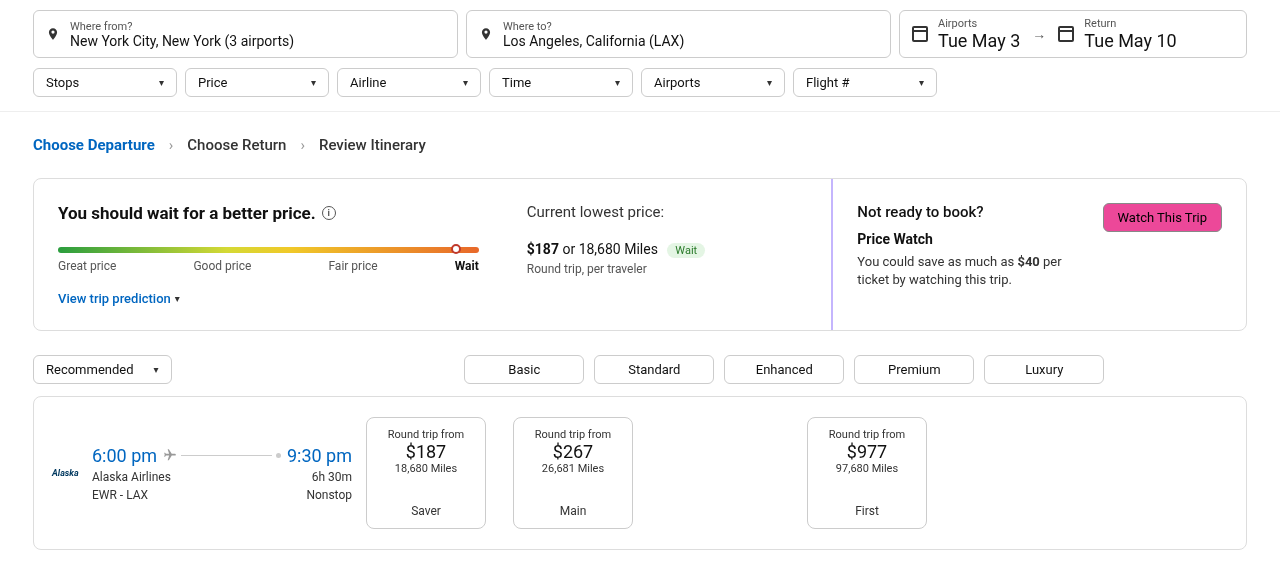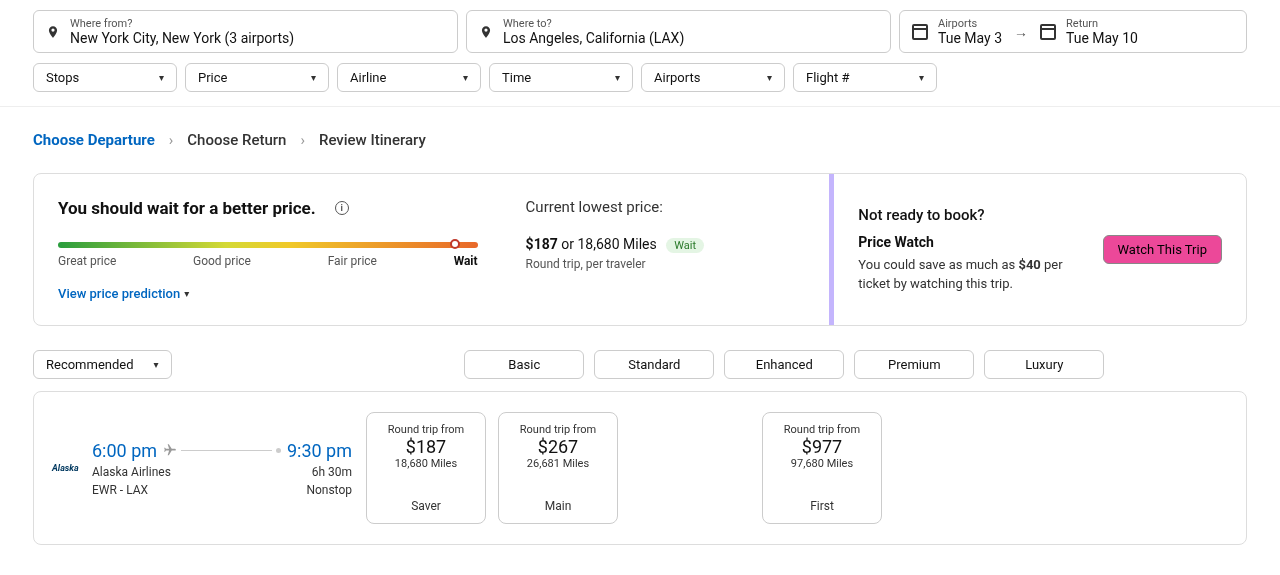"Tue May 3" .date-field .texts .value { font-size: 14px -> 18px }
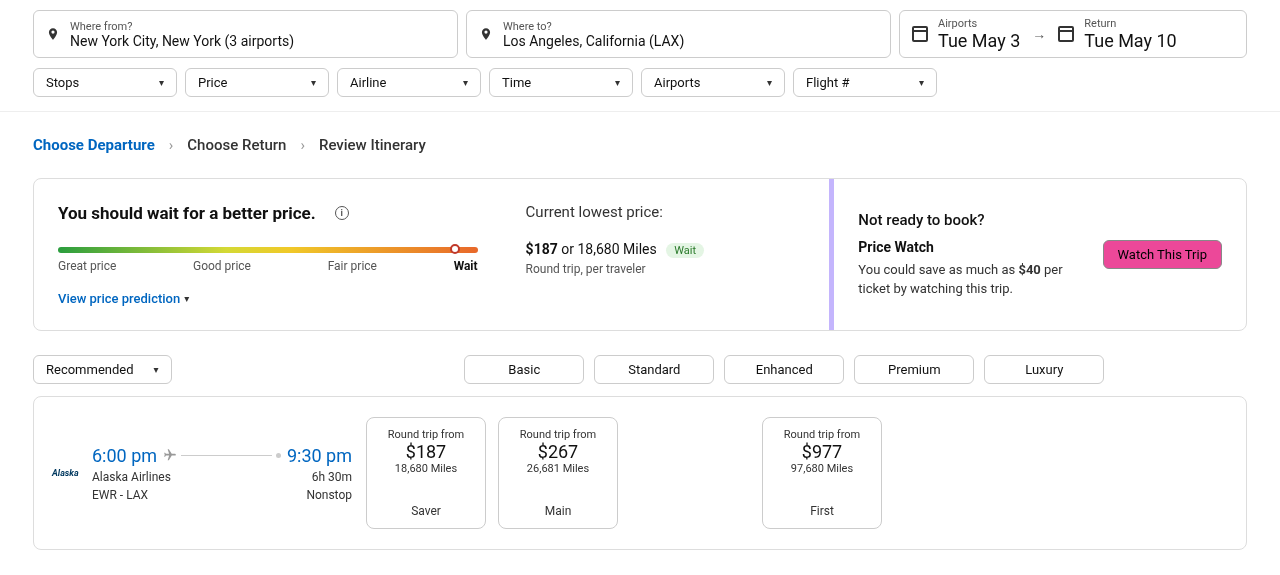"You should wait for a" .advice { gap: 19px -> 6px }
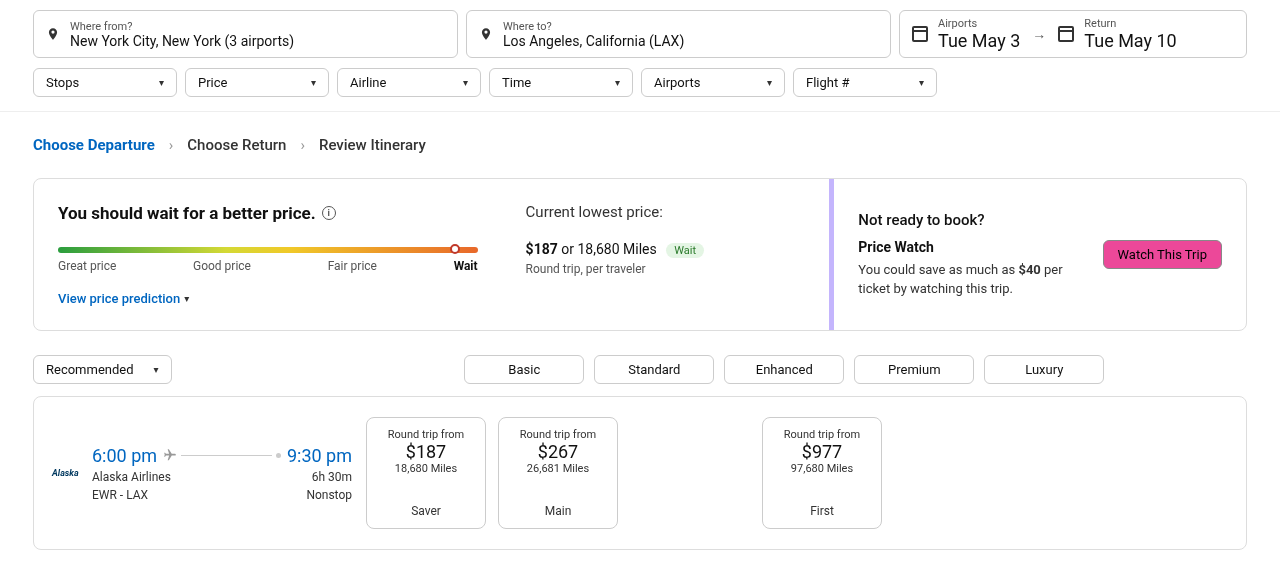"Not ready to book?" .card-right { align-items: center -> flex-start; border-left: 5px solid #c4b5fd -> 2px solid #c4b5fd }
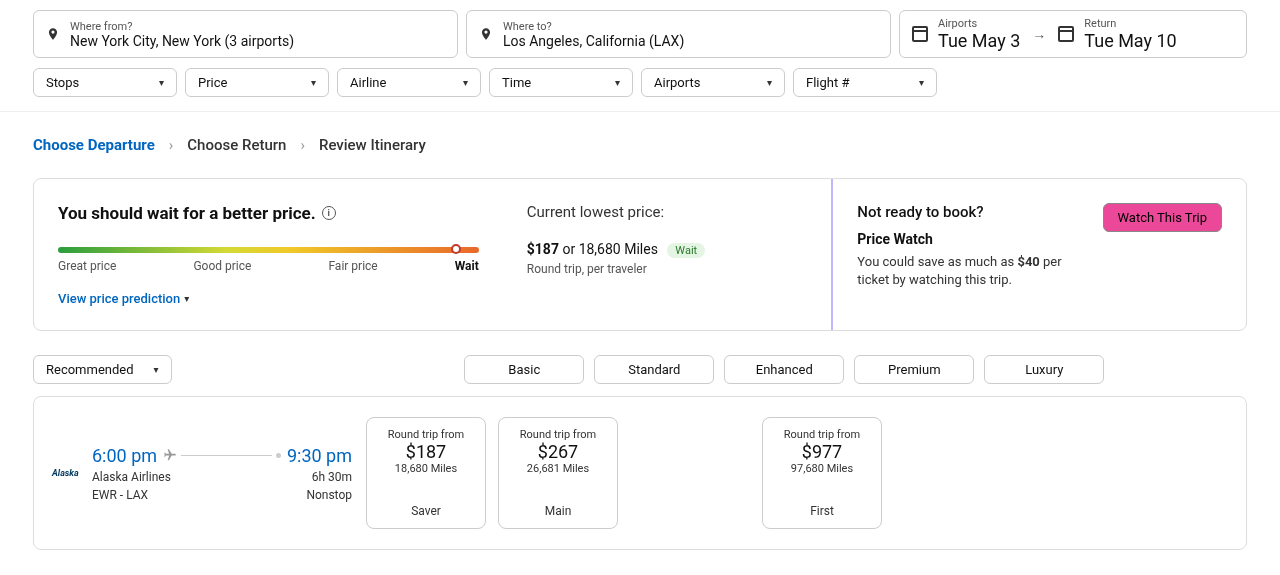"View price prediction" span { text: price -> trip }
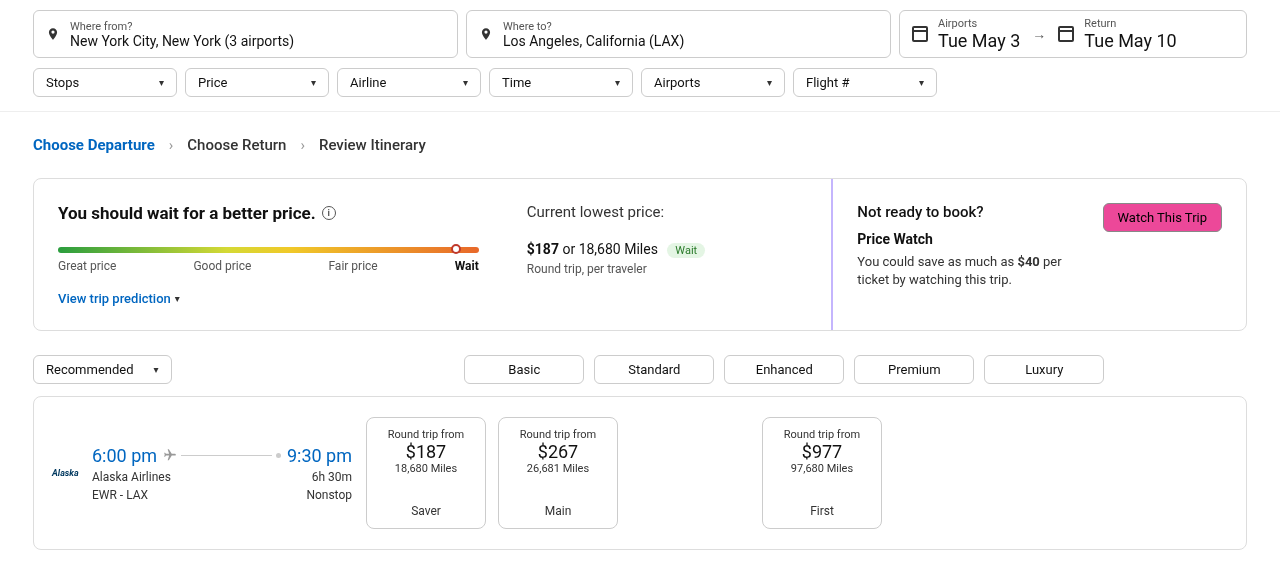"Round trip from" .fare-boxes { gap: 12px -> 27px }
